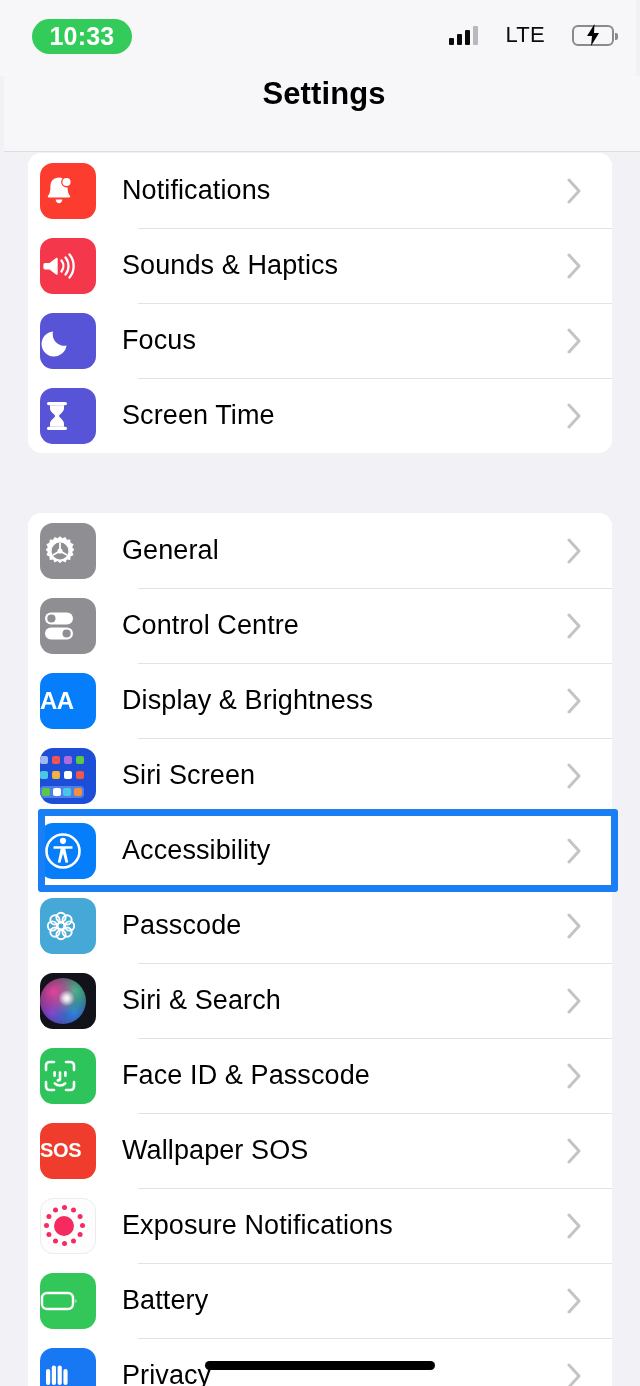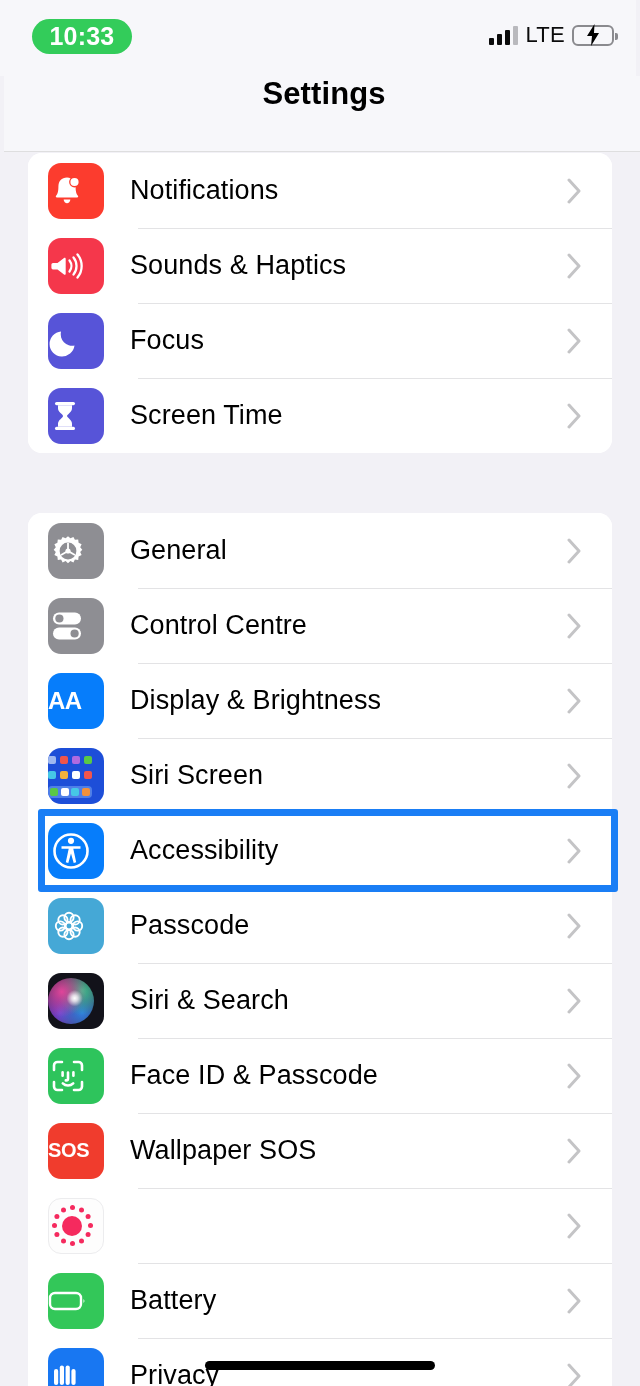"LTE" .status-right { gap: 7px -> 27px }
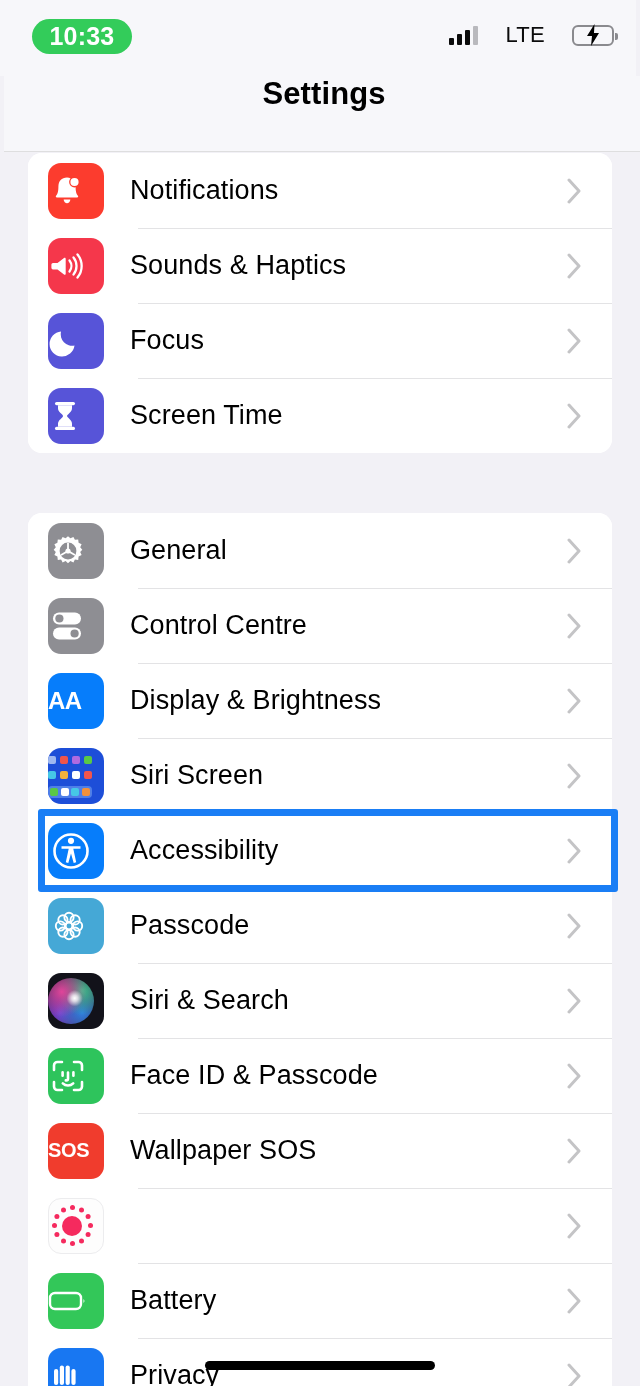"Notifications" .row { padding-left: 20px -> 12px }
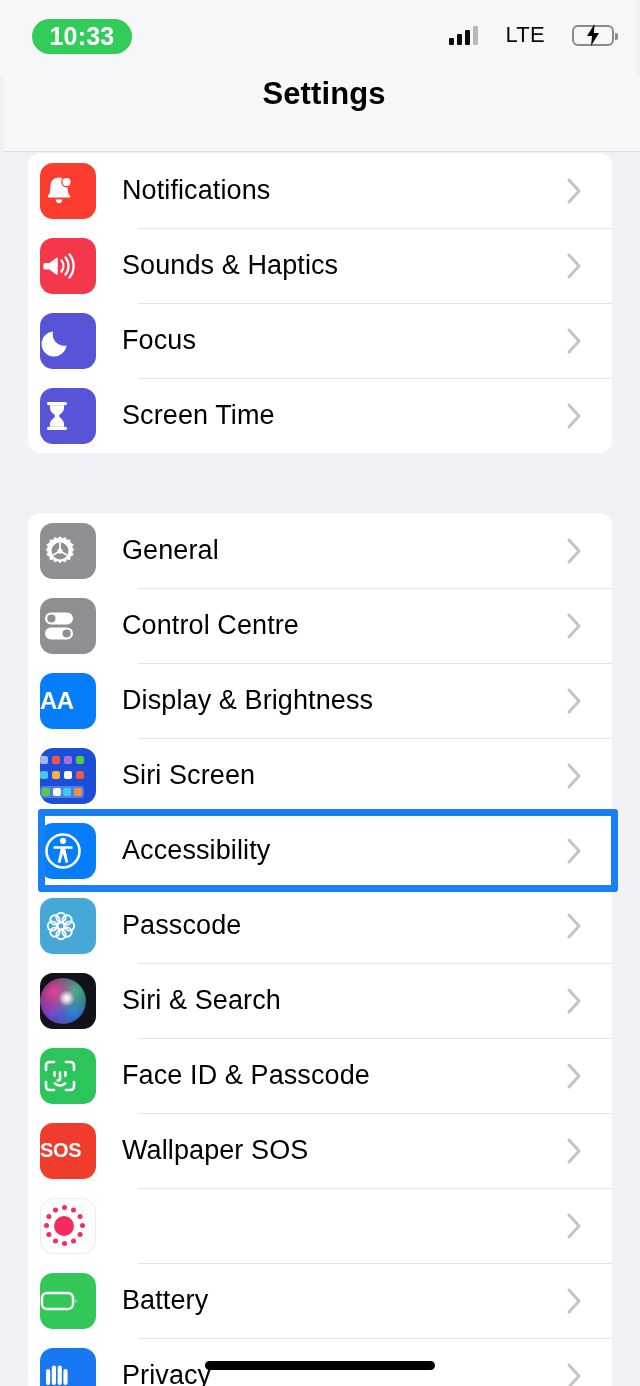"Exposure Notifications" span.label { html: none -> <span>Exposure Notifications</span> }
